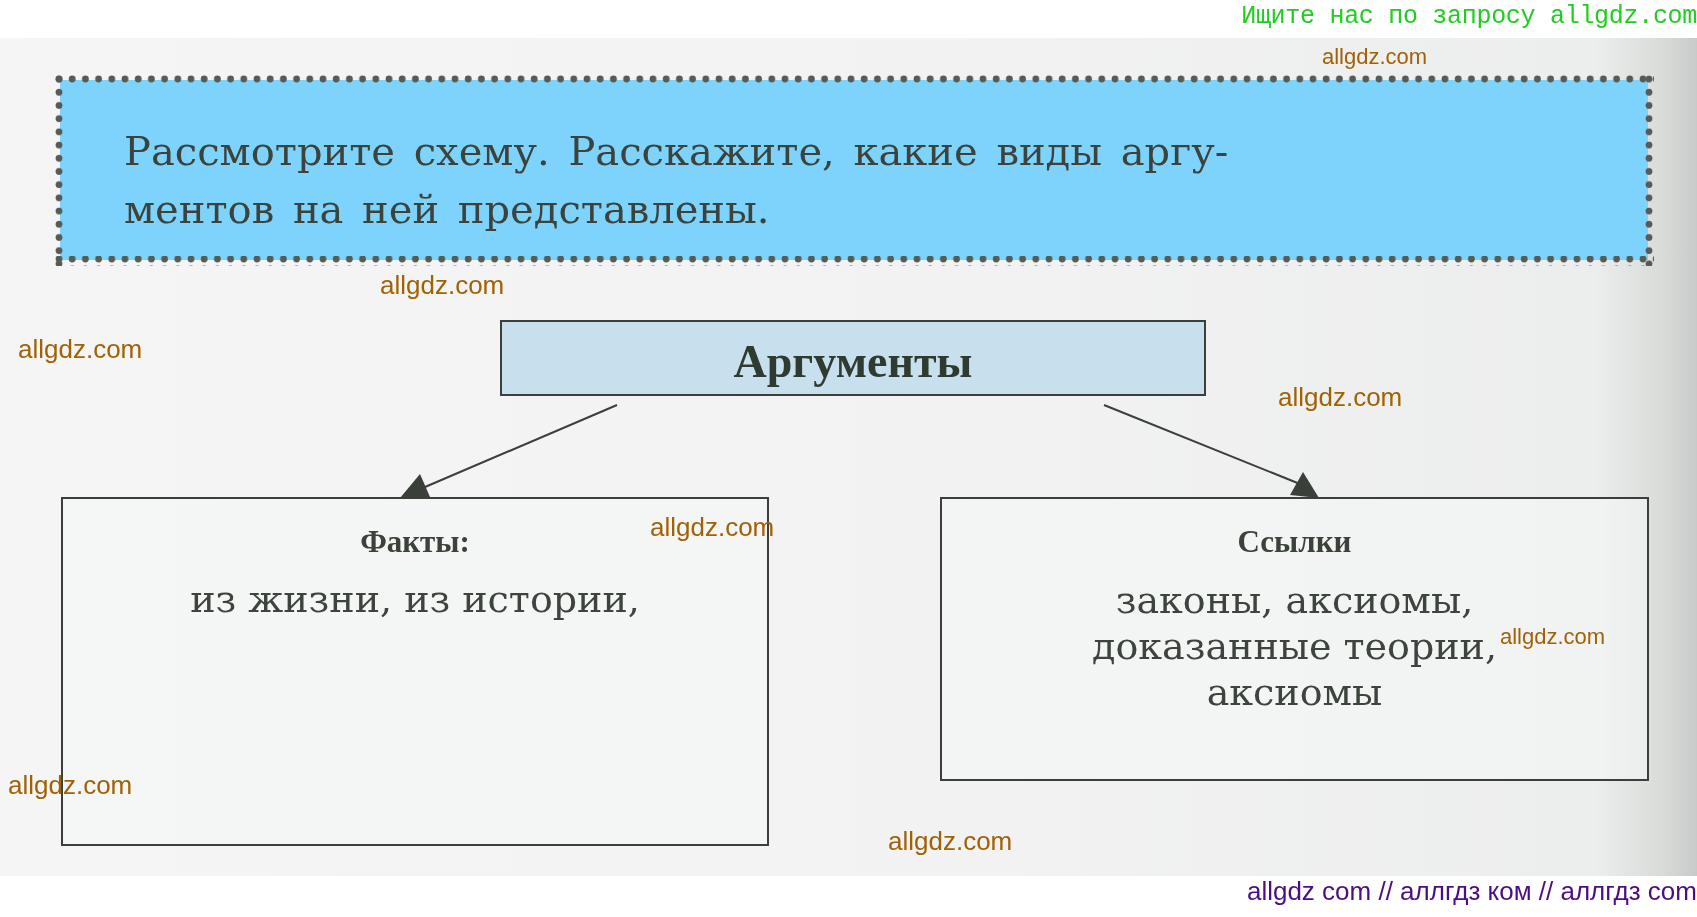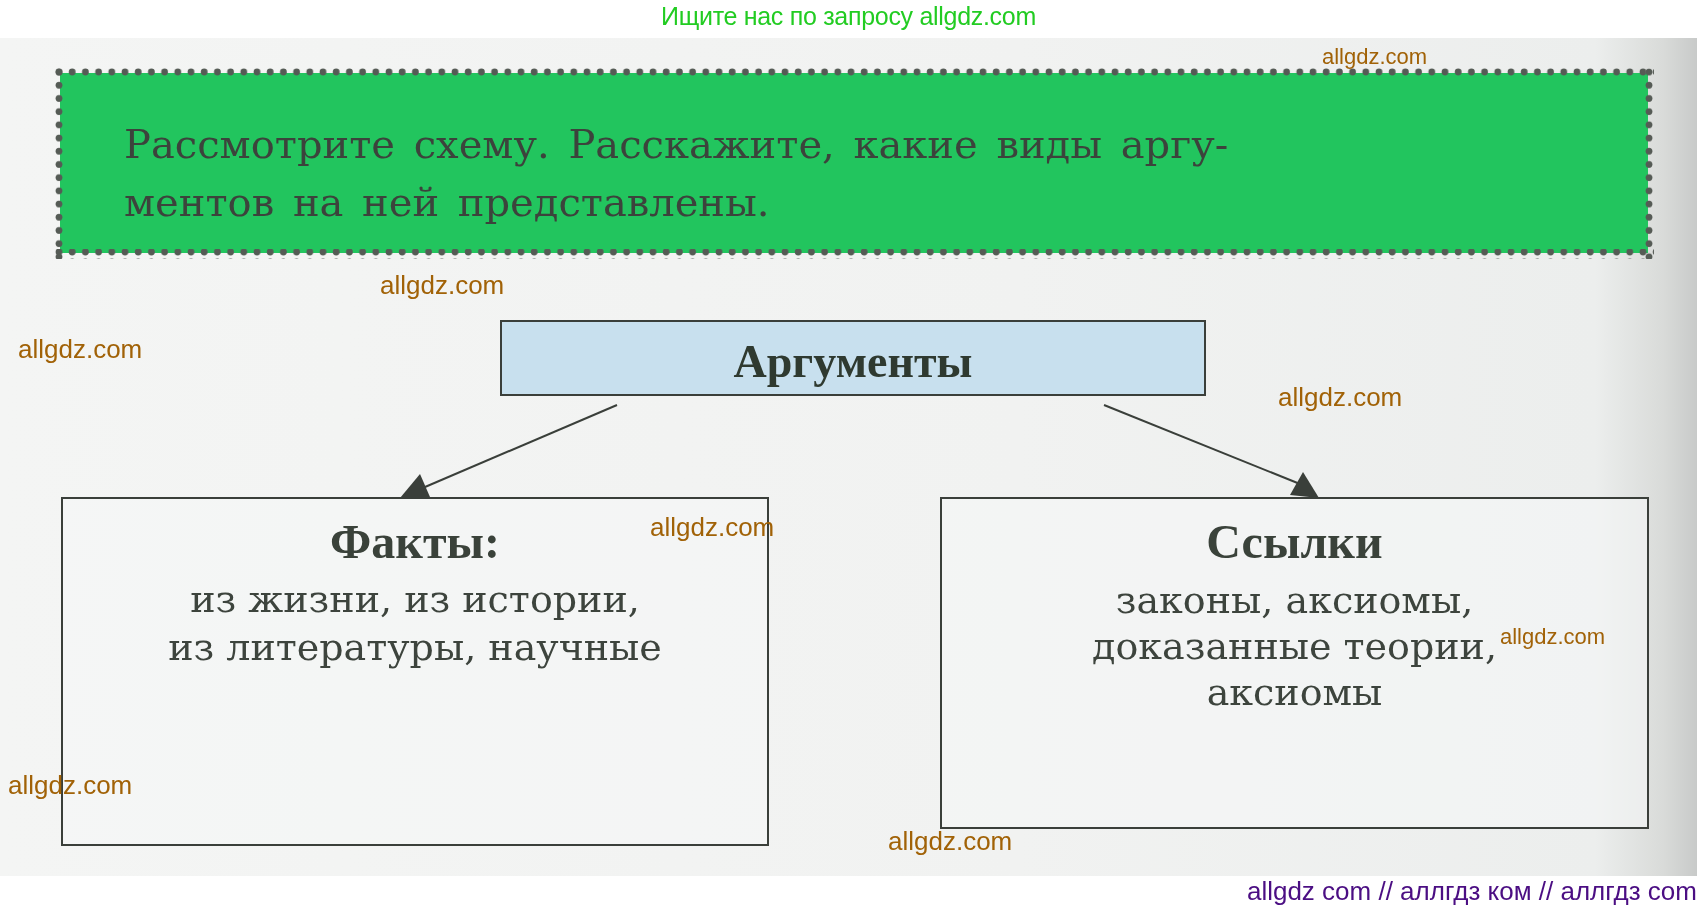"Ищите нас по запросу allgdz.com" .top-banner { font-family: Liberation Sans, sans-serif -> Liberation Mono, monospace; text-align: center -> right }
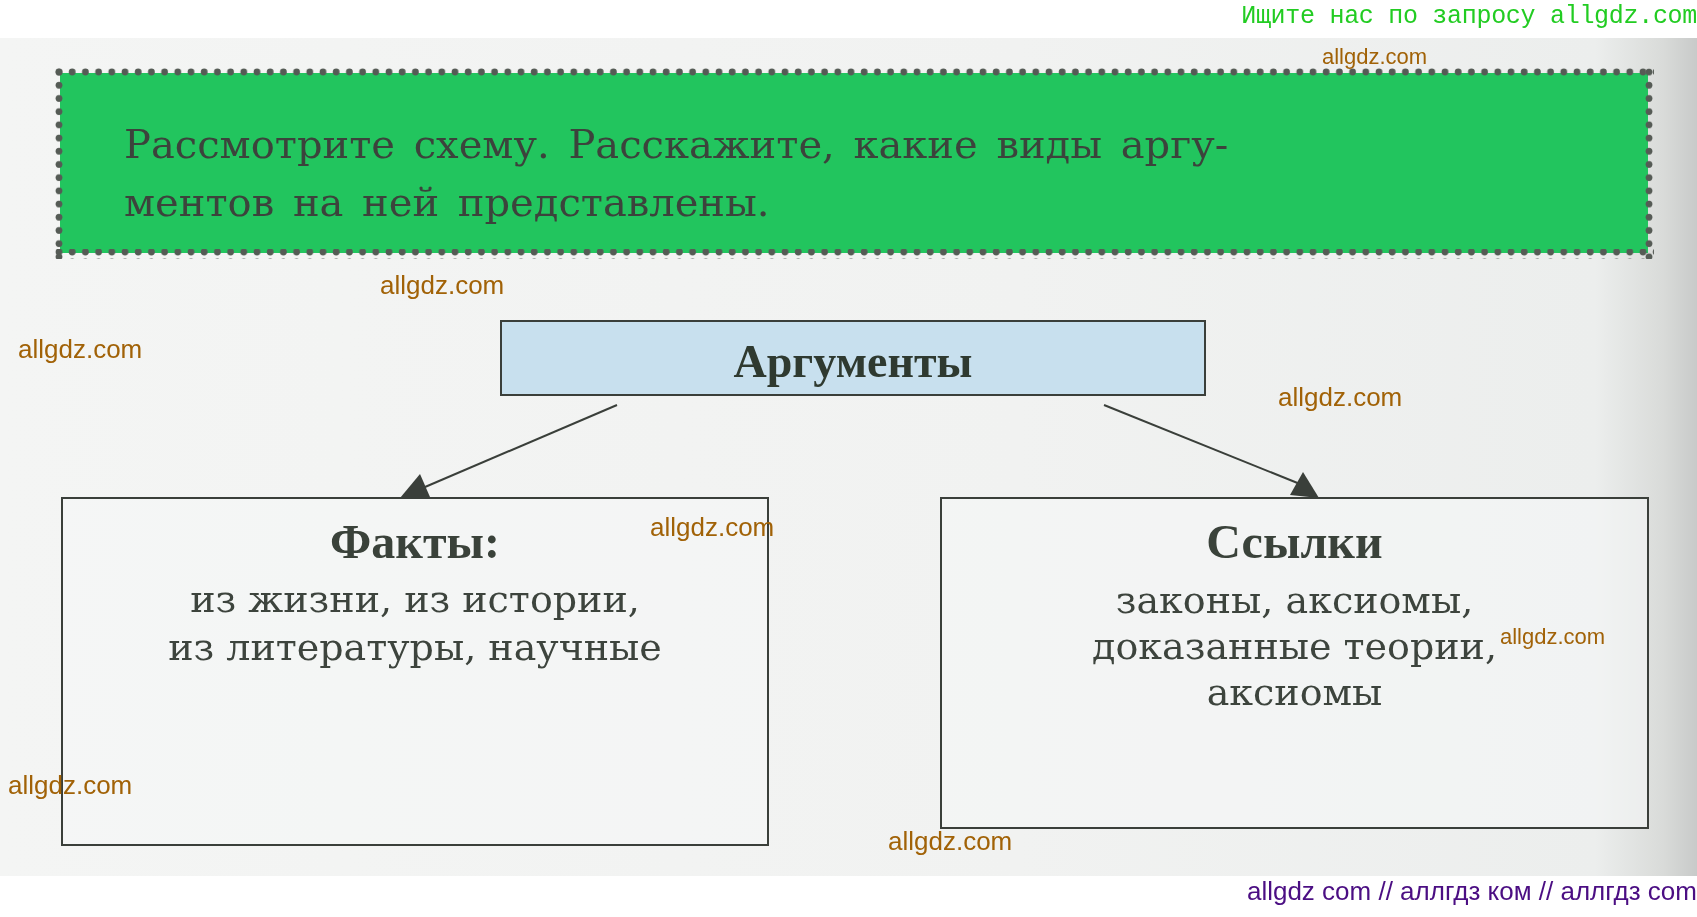"Рассмотрите схему. Расскажите, какие" .task-box { background: #22c55e -> #7dd3fc; top: 73px -> 80px }
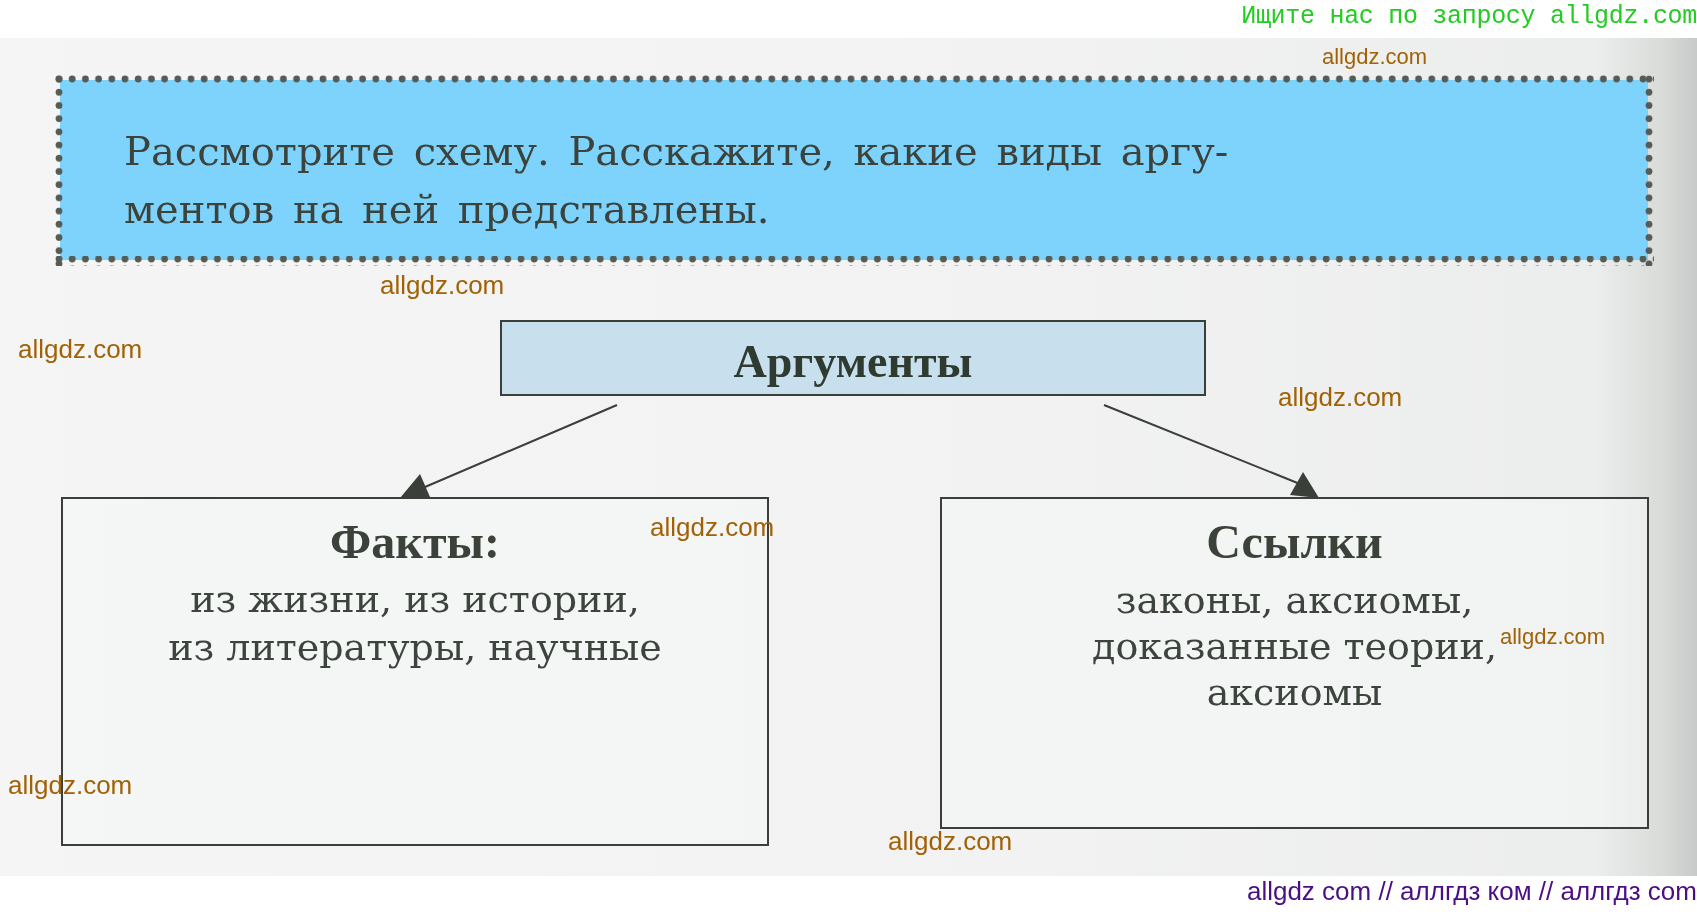"Факты:" .box-title { font-size: 48px -> 31px }
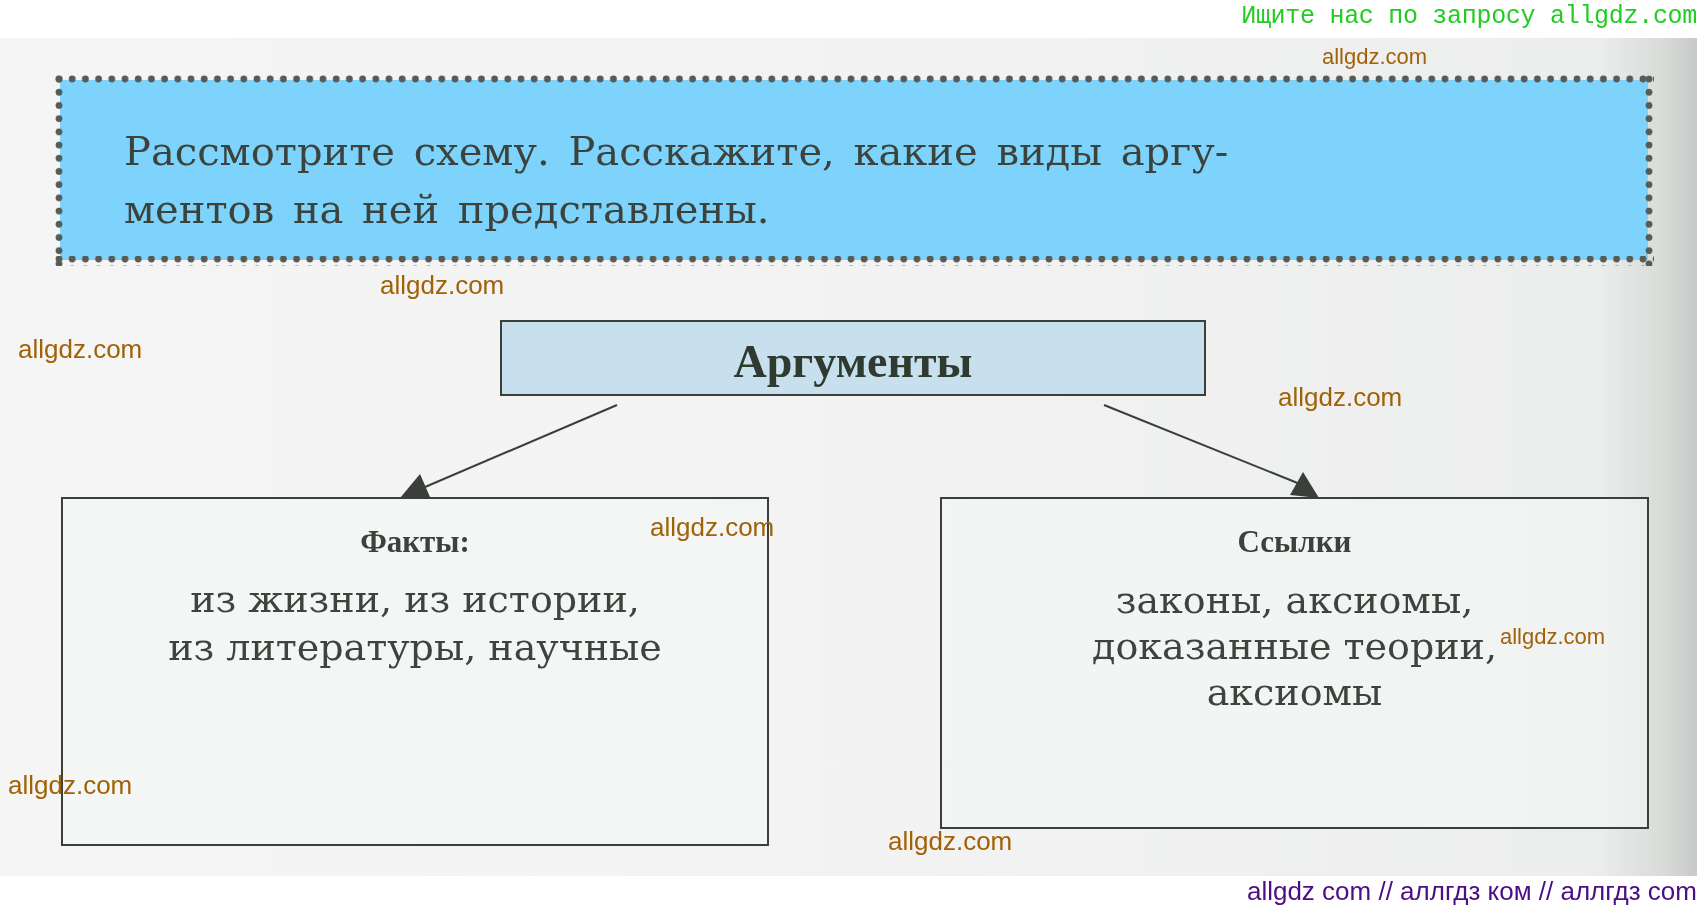"Ссылки" .right-box { height: 332px -> 284px }
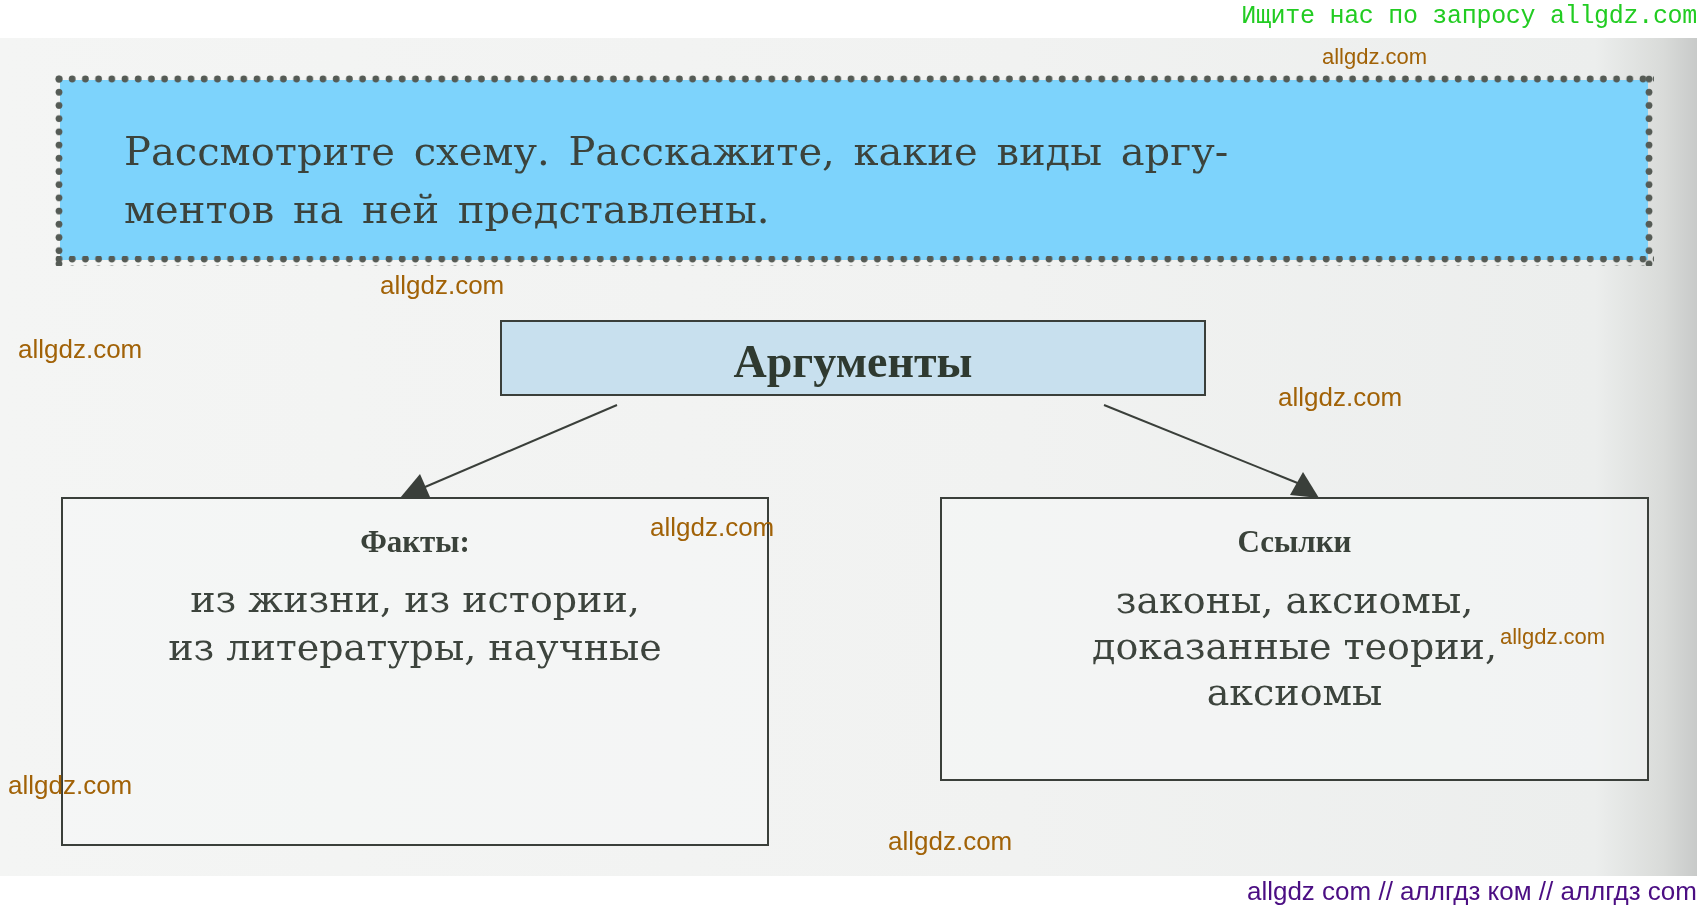"из литературы, научные" div { html: <div>из литературы, научные</div> -> none }
